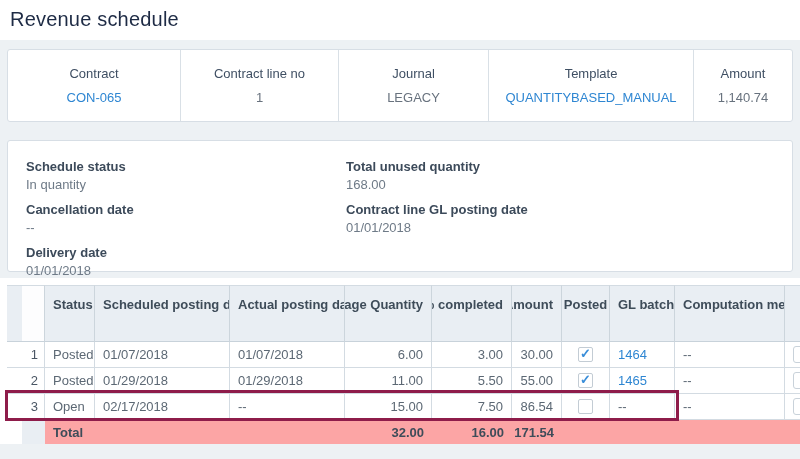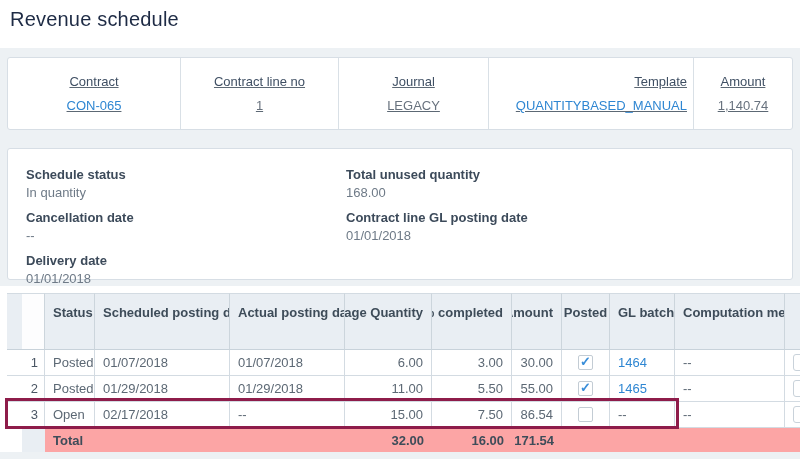"Revenue schedule" .titlebar { height: 48px -> 40px }
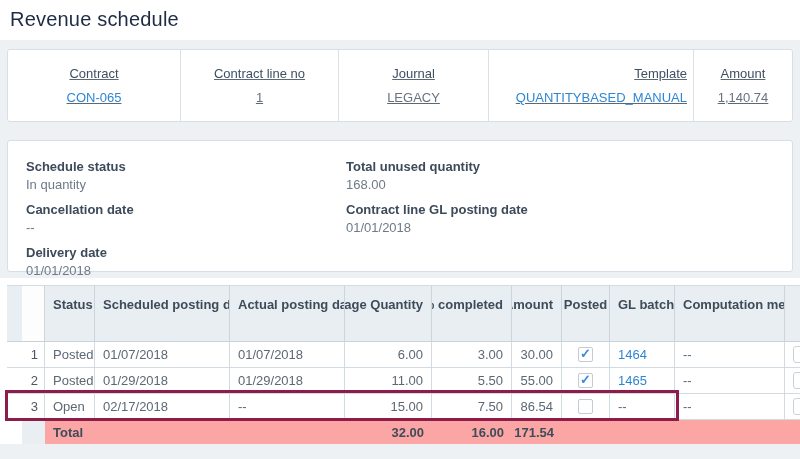"Contract" .sum-col { text-decoration: underline -> none }
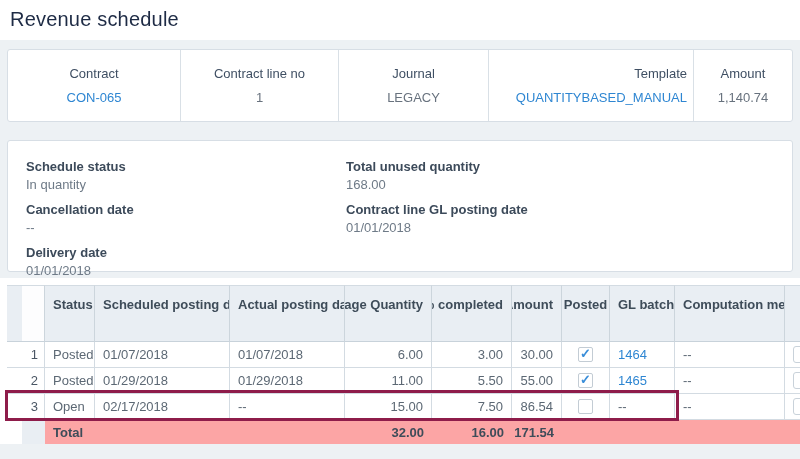"Template" .w4 { align-items: flex-end -> none }
